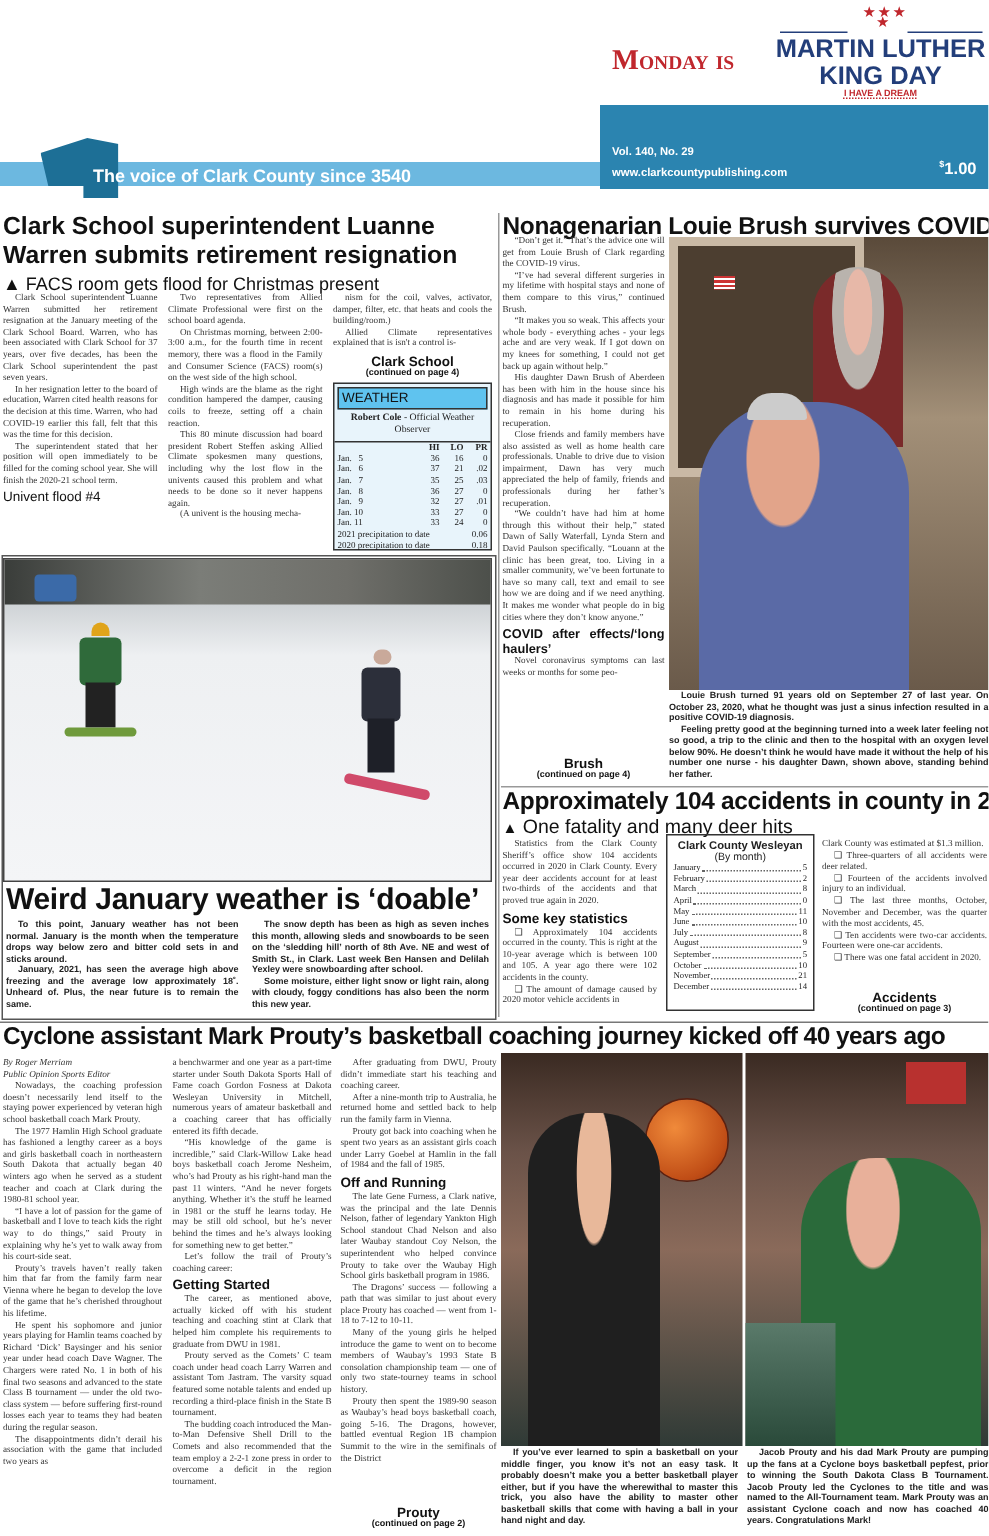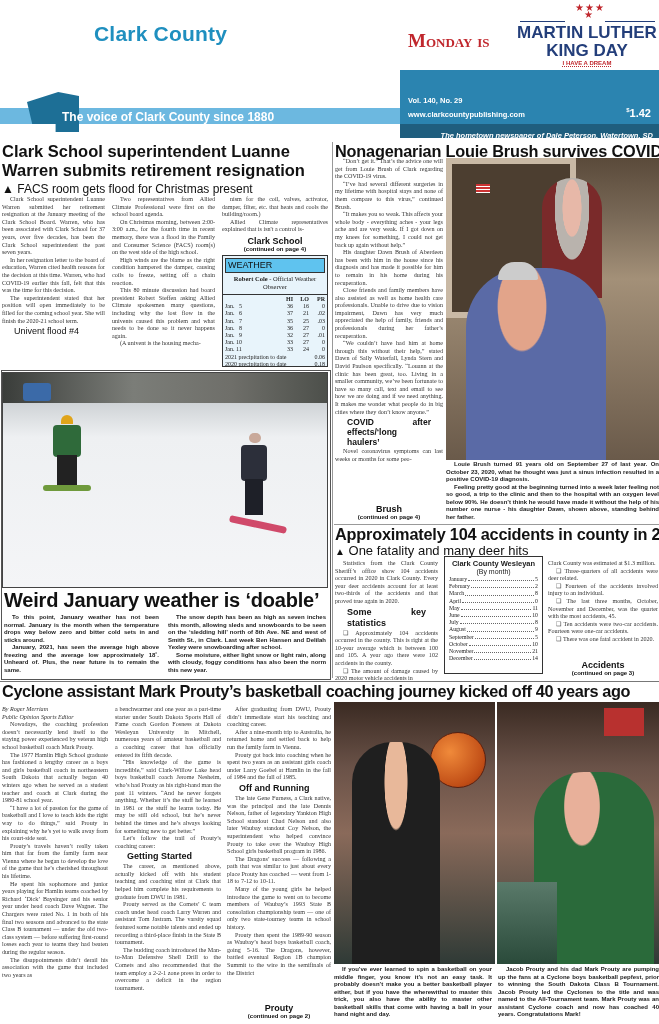"Clark County" div.abs { html: <div>Clark County</div> -> none }
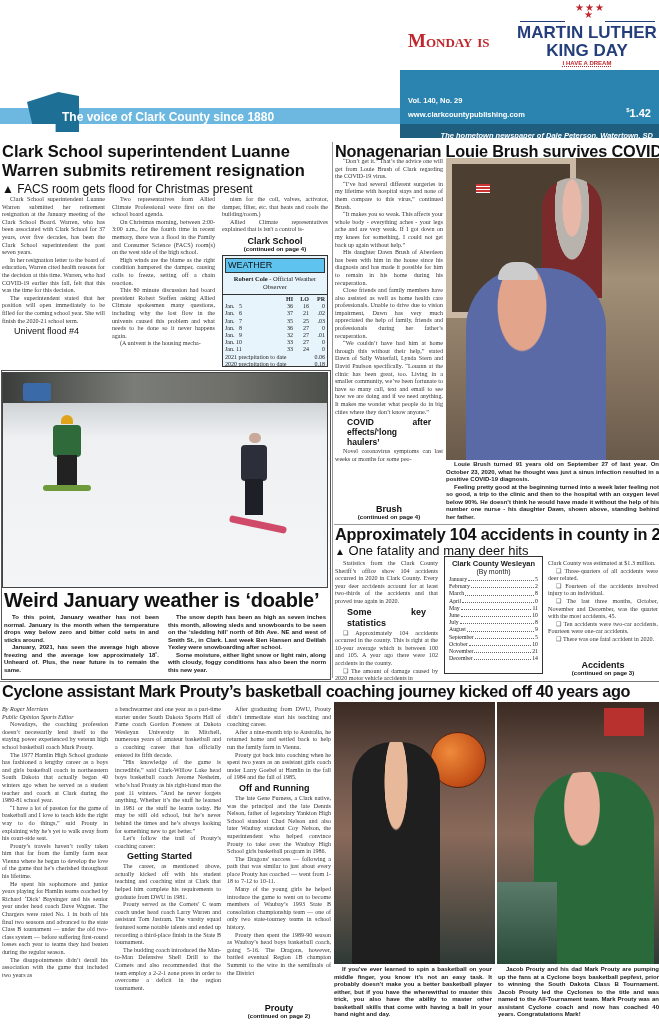"The voice of Clark County" div.abs { text: 1880 -> 3540 }
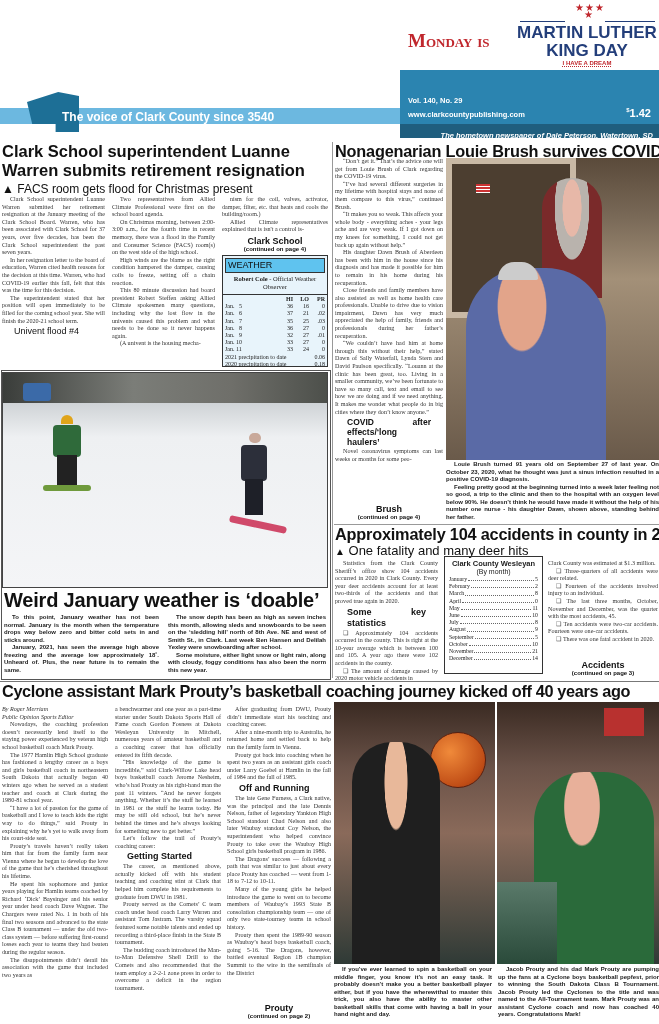"1.42" span { text: 1.42 -> 1.00 }
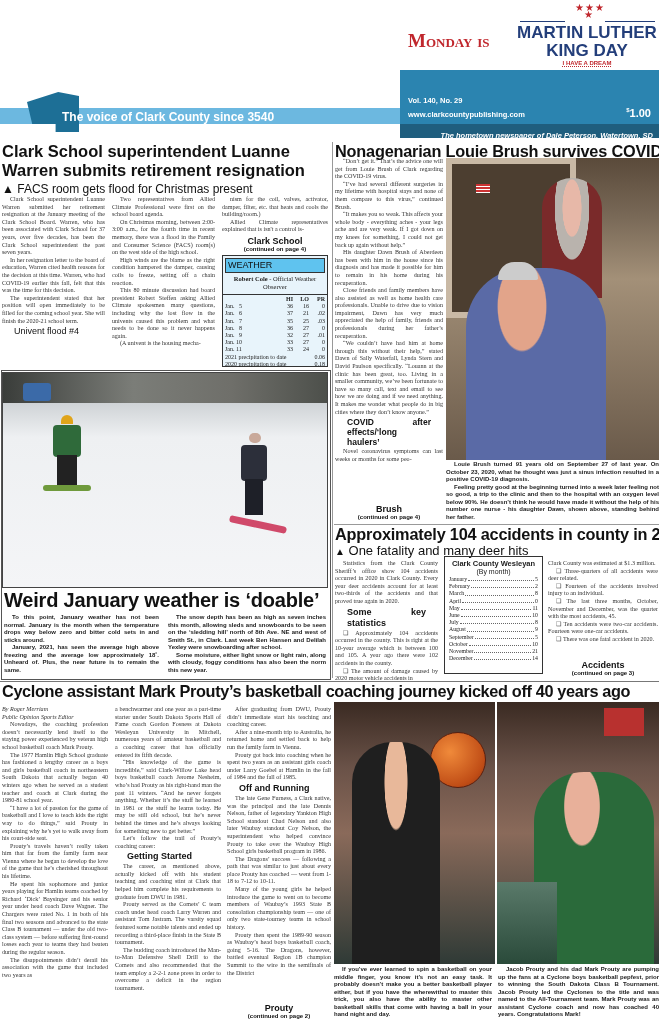"The hometown newspaper of Dale" div.abs { html: <div> <span>The hometown newspaper of Dale Peterson, Watertown, SD</span> </div> -> none }
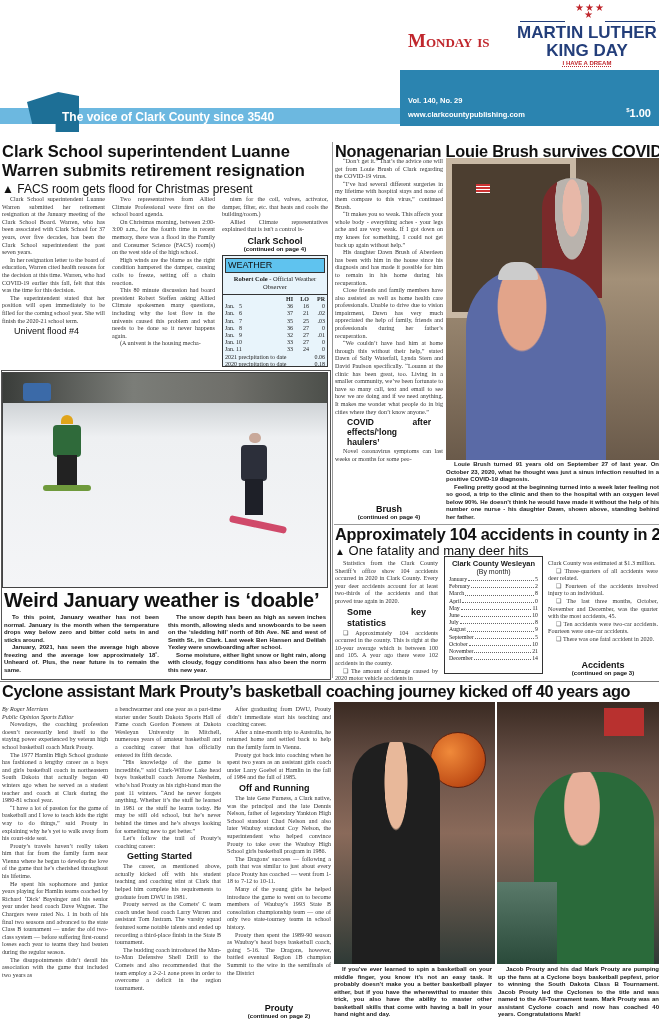"Univent flood #4" .sub { margin: 1px 12px -> 1px 0 }
